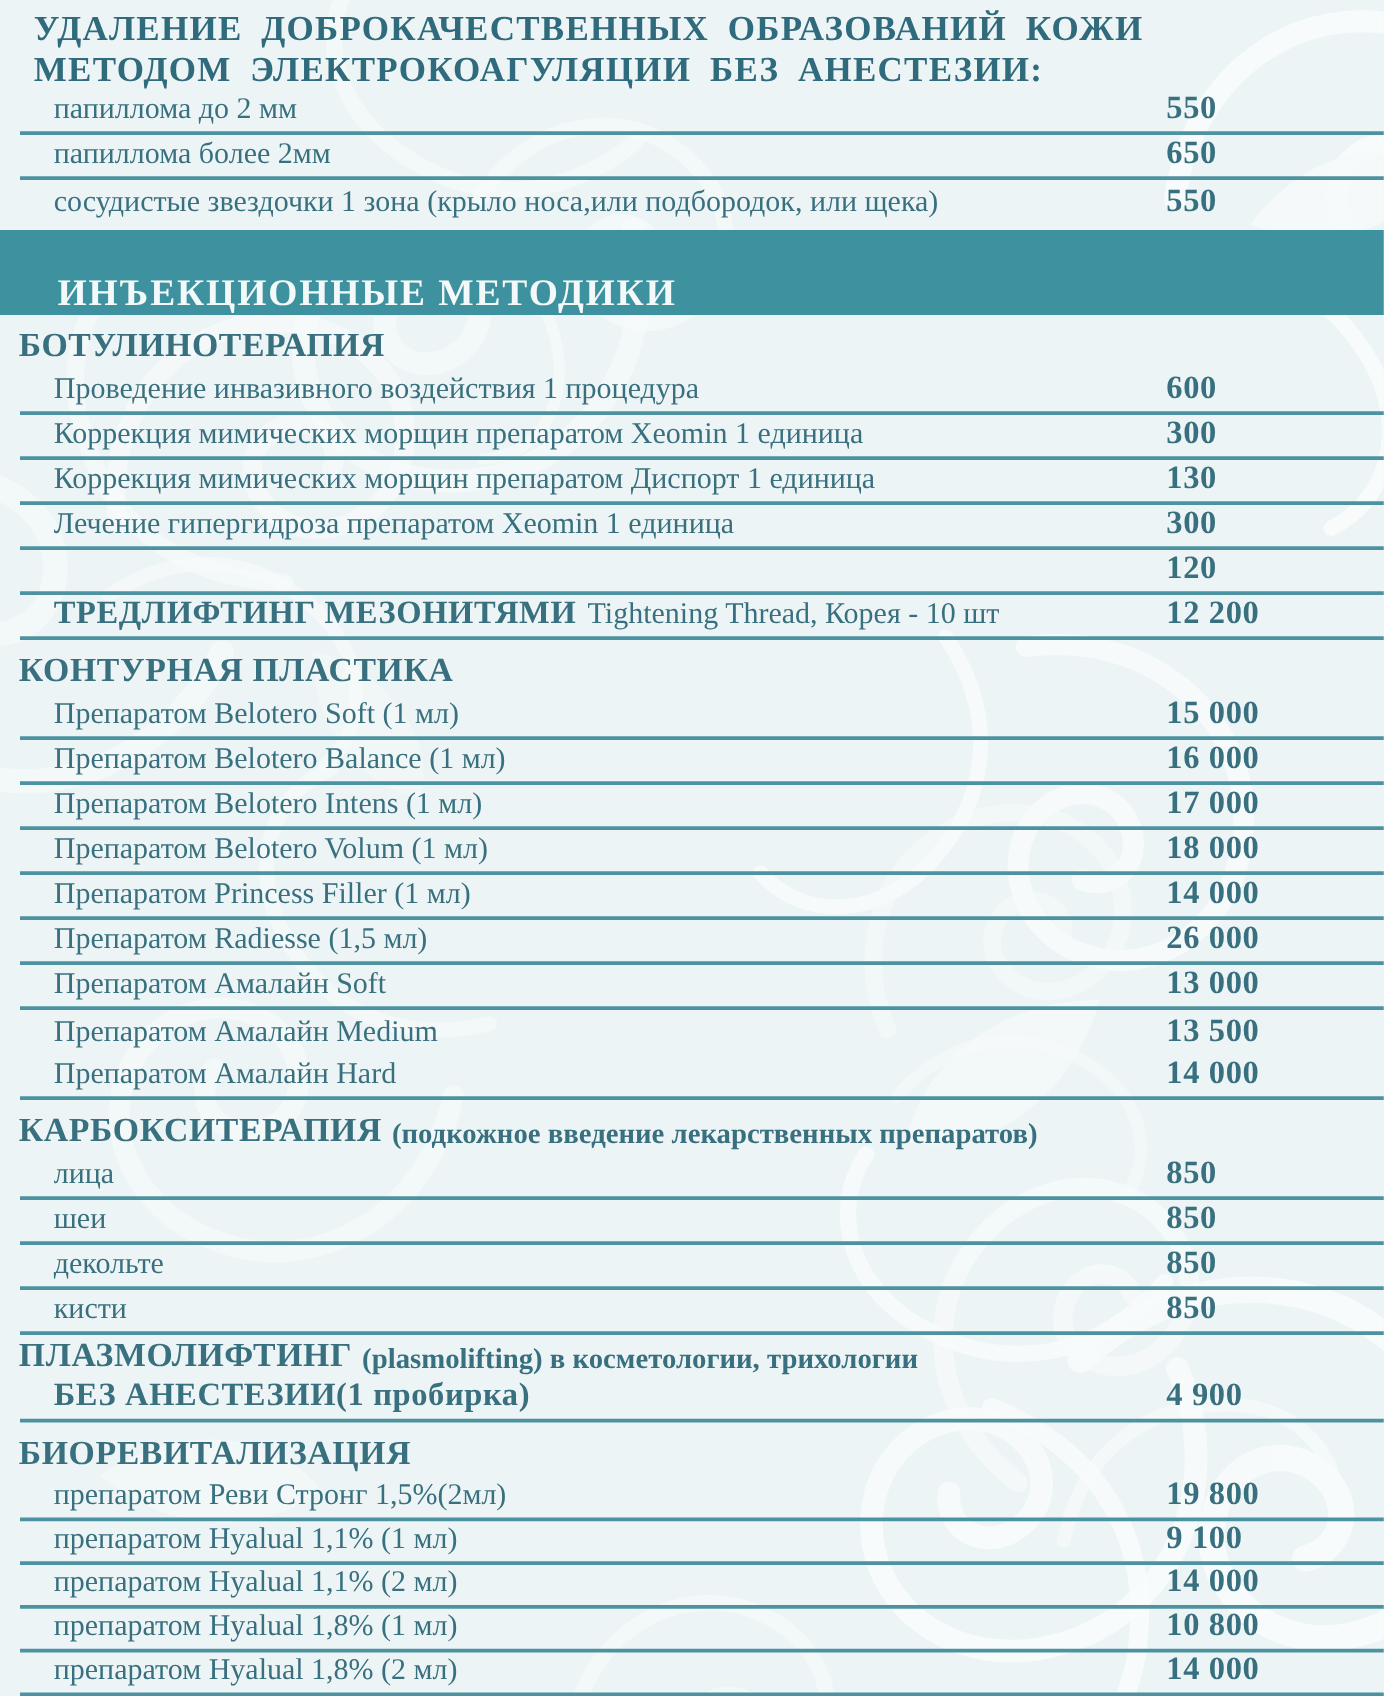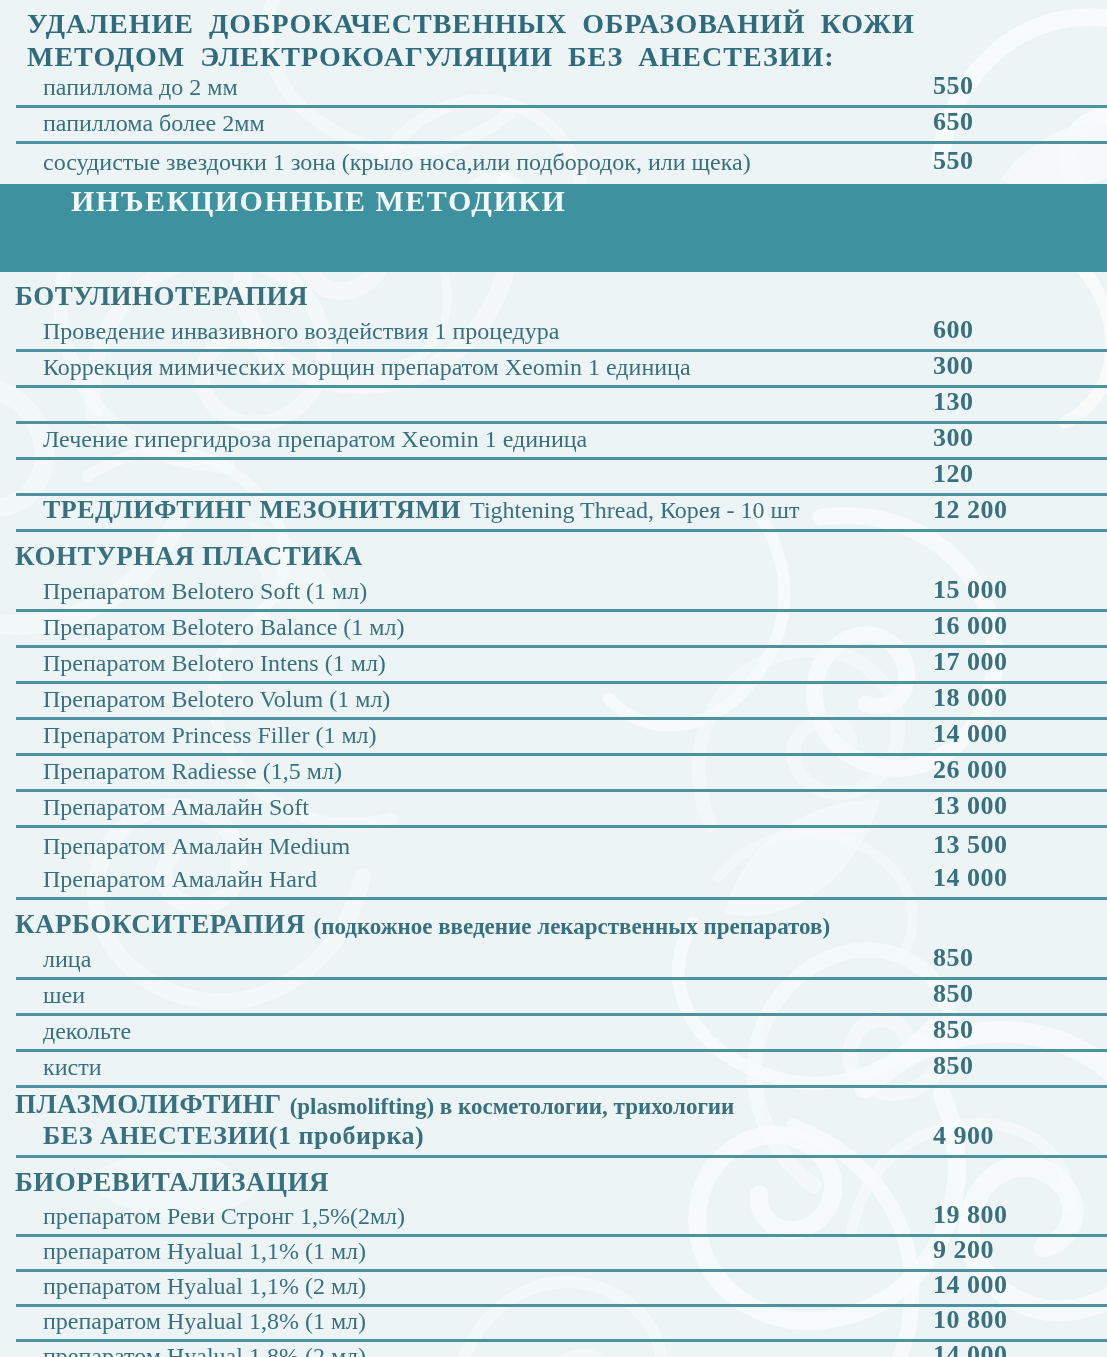"ИНЪЕКЦИОННЫЕ МЕТОДИКИ" .banner { align-items: flex-start -> flex-end; height: 88px -> 68px; padding-left: 71px -> 46px }
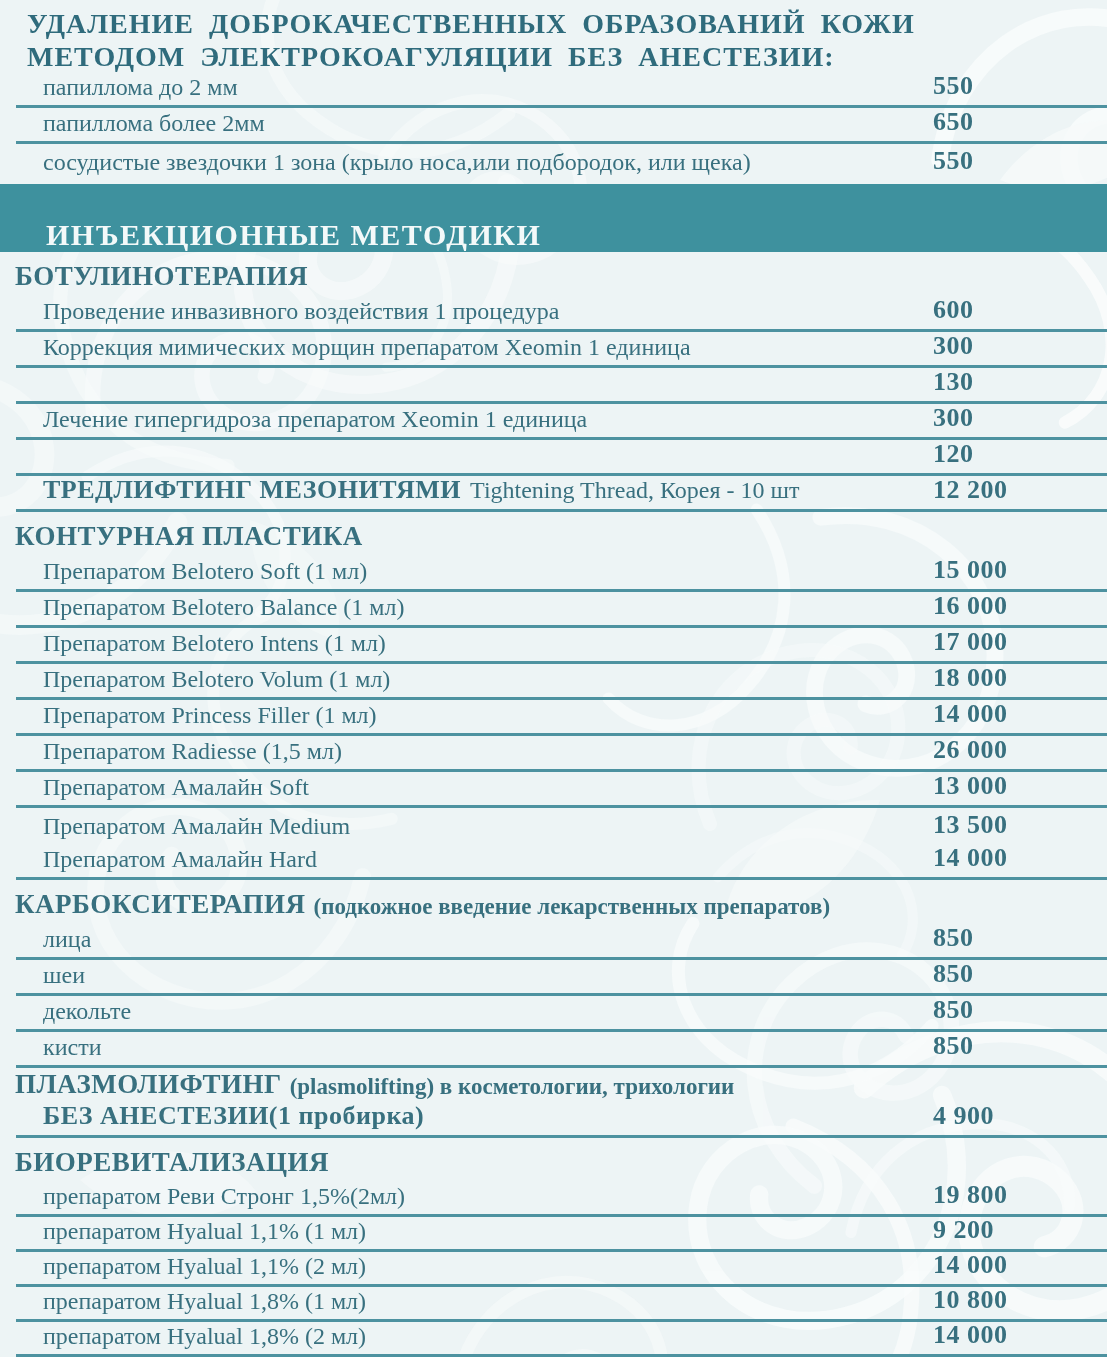"Коррекция мимических морщин препаратом Диспорт 1" div.label { html: none -> <div><span>Коррекция мимических морщин препаратом Диспорт 1 единица</span></div> }
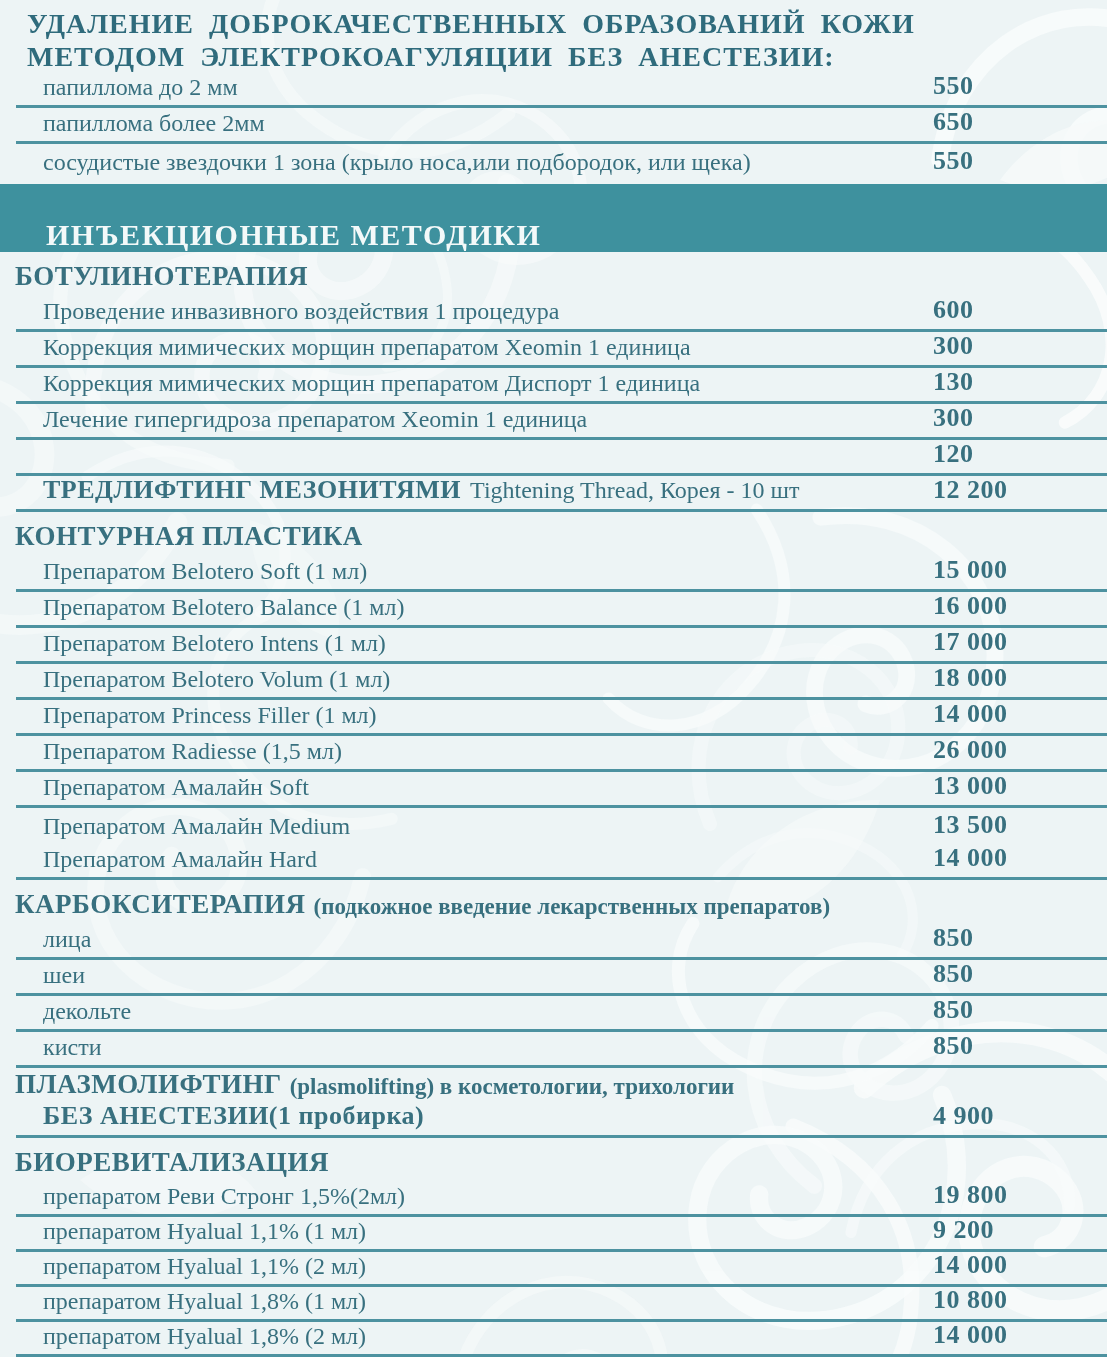"9 200" div.price { text: 9 200 -> 9 100 }
